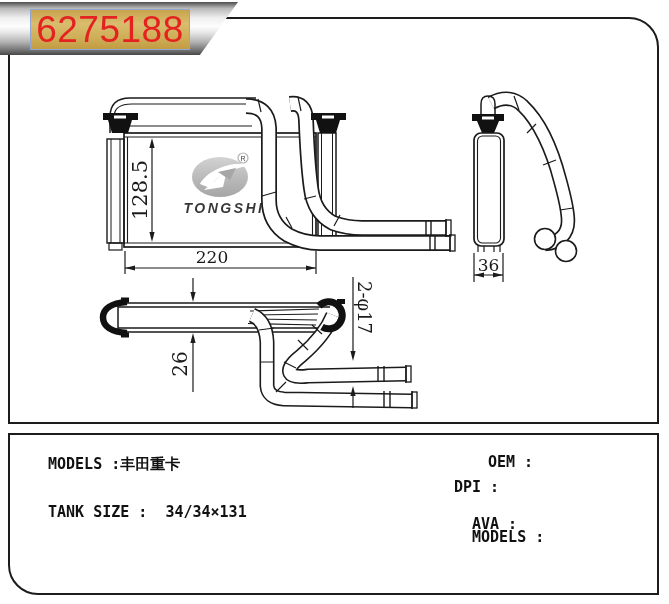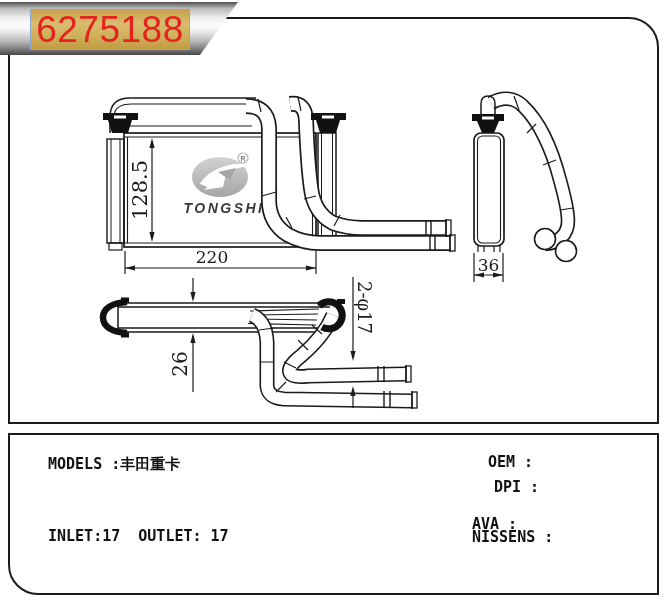"DPI :" div.spec-line { left: 484px -> 444px }
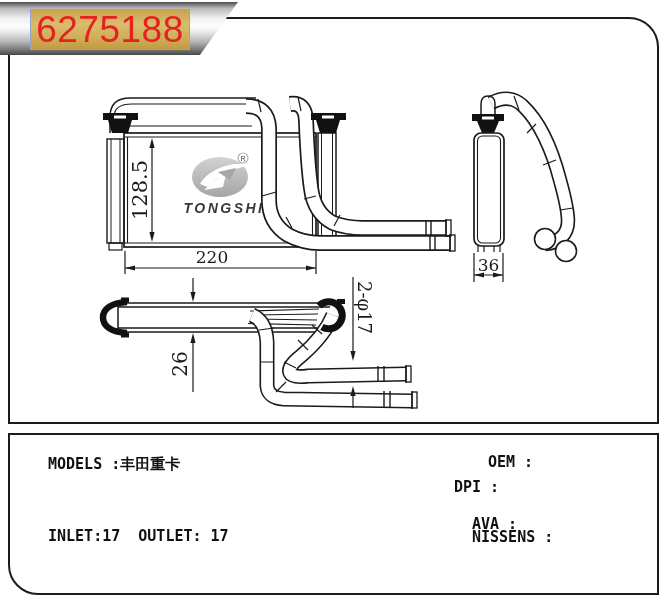"TANK SIZE : 34/34×131" div.spec-line { html: none -> <div>TANK SIZE : 34/34×131</div> }
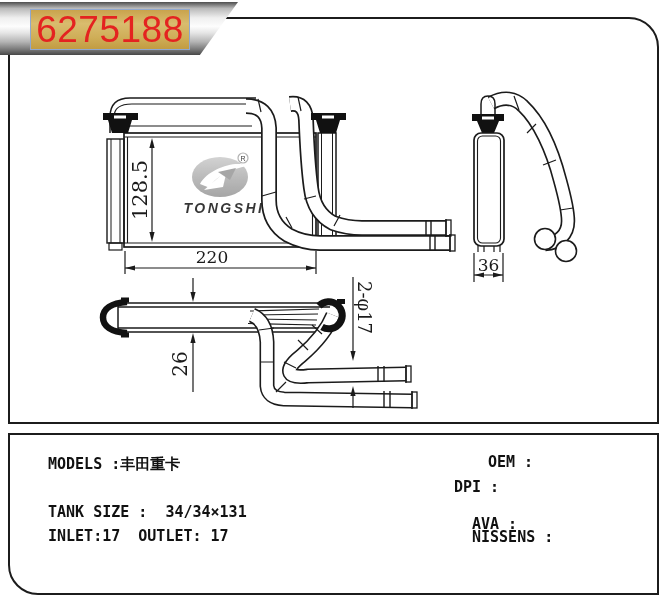"INLET:17 OUTLET: 17" div.spec-line { html: <div>INLET:17 OUTLET: 17</div> -> none }
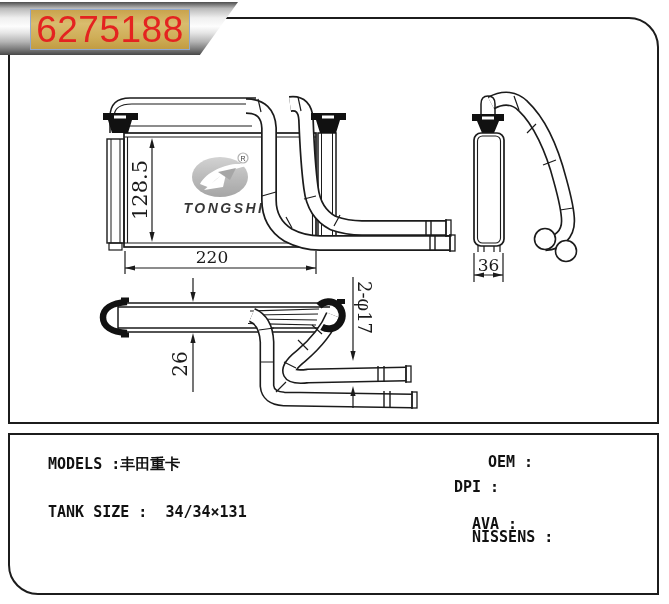"NISSENS :" div.spec-line { text: NISSENS -> MODELS }
